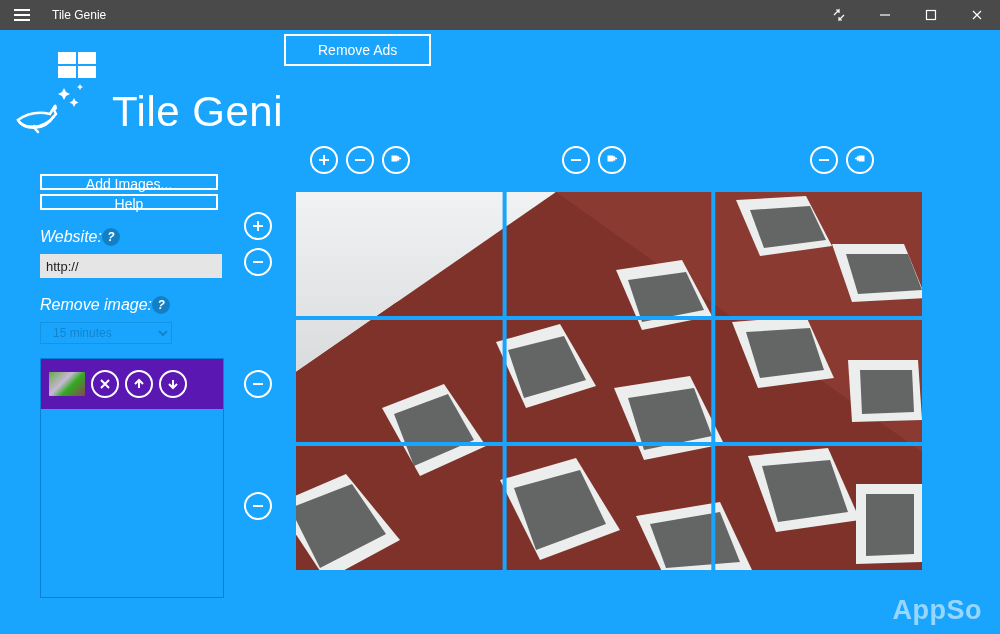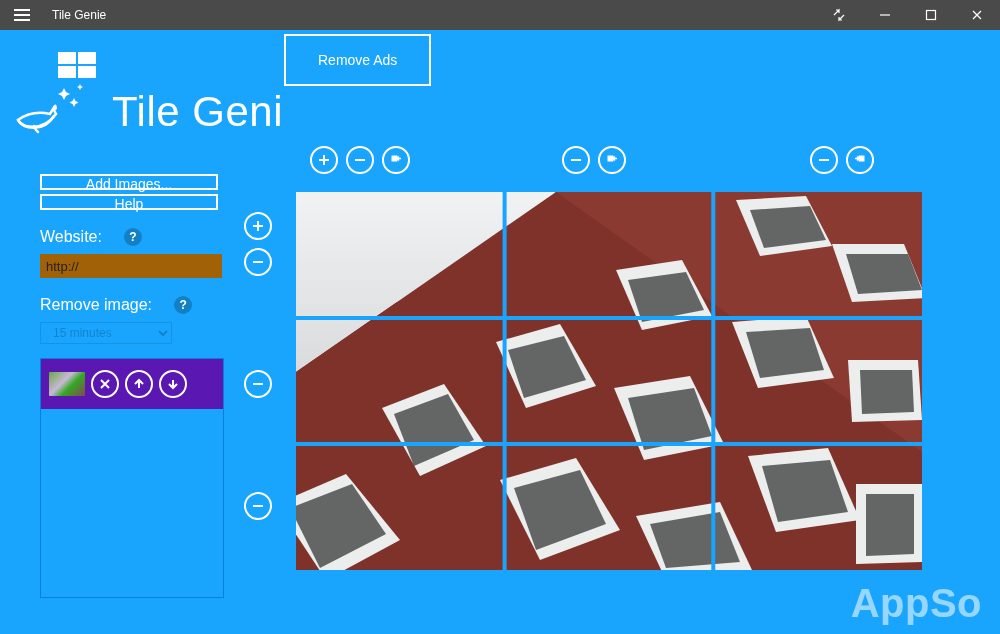"Remove Ads" .remove-ads { padding: 16px 32px -> 6px 32px }
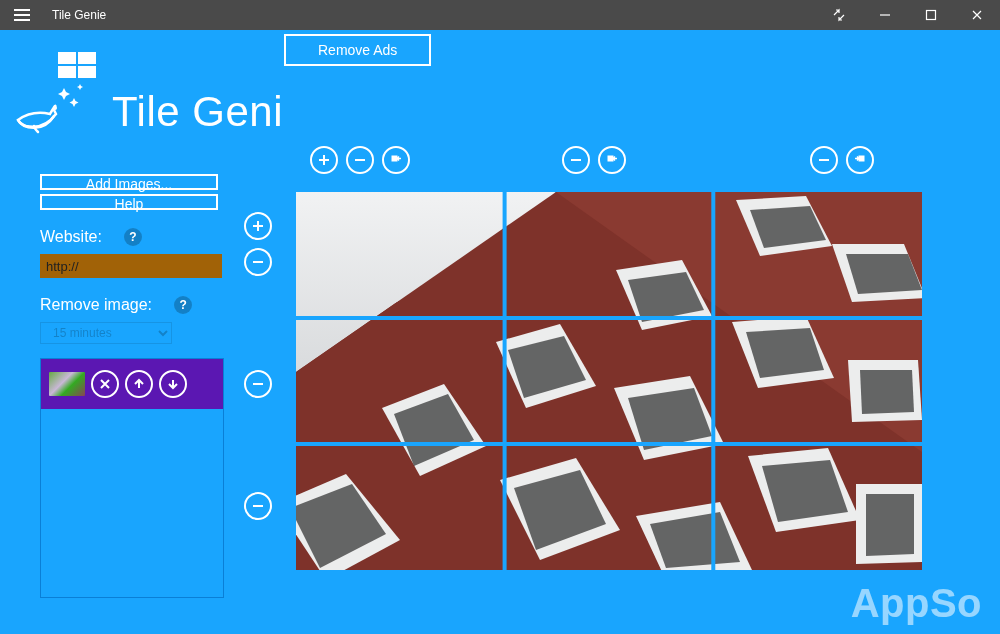"Website:" .field-row { font-style: none -> italic; gap: 22px -> 0 }
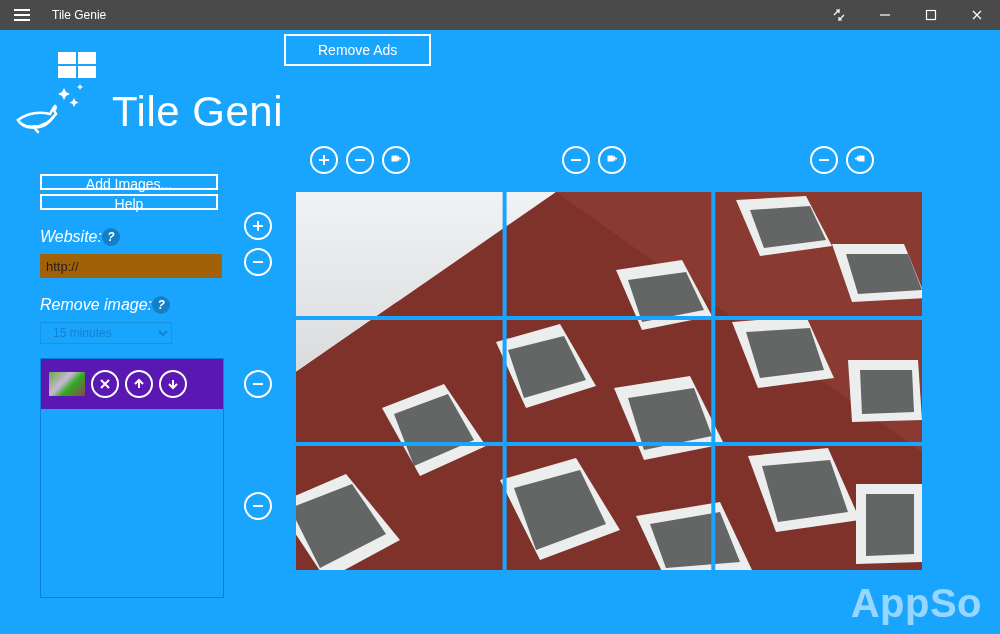"http://" .website-input { background: #a16207 -> #e5e5e5 }
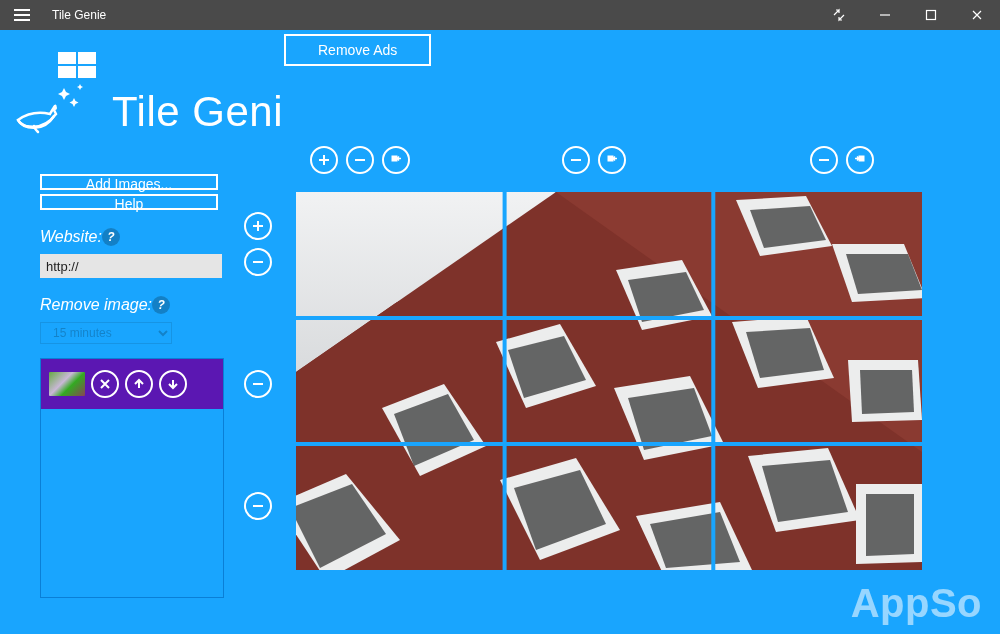"AppSo" .watermark { font-size: 40px -> 27px }
